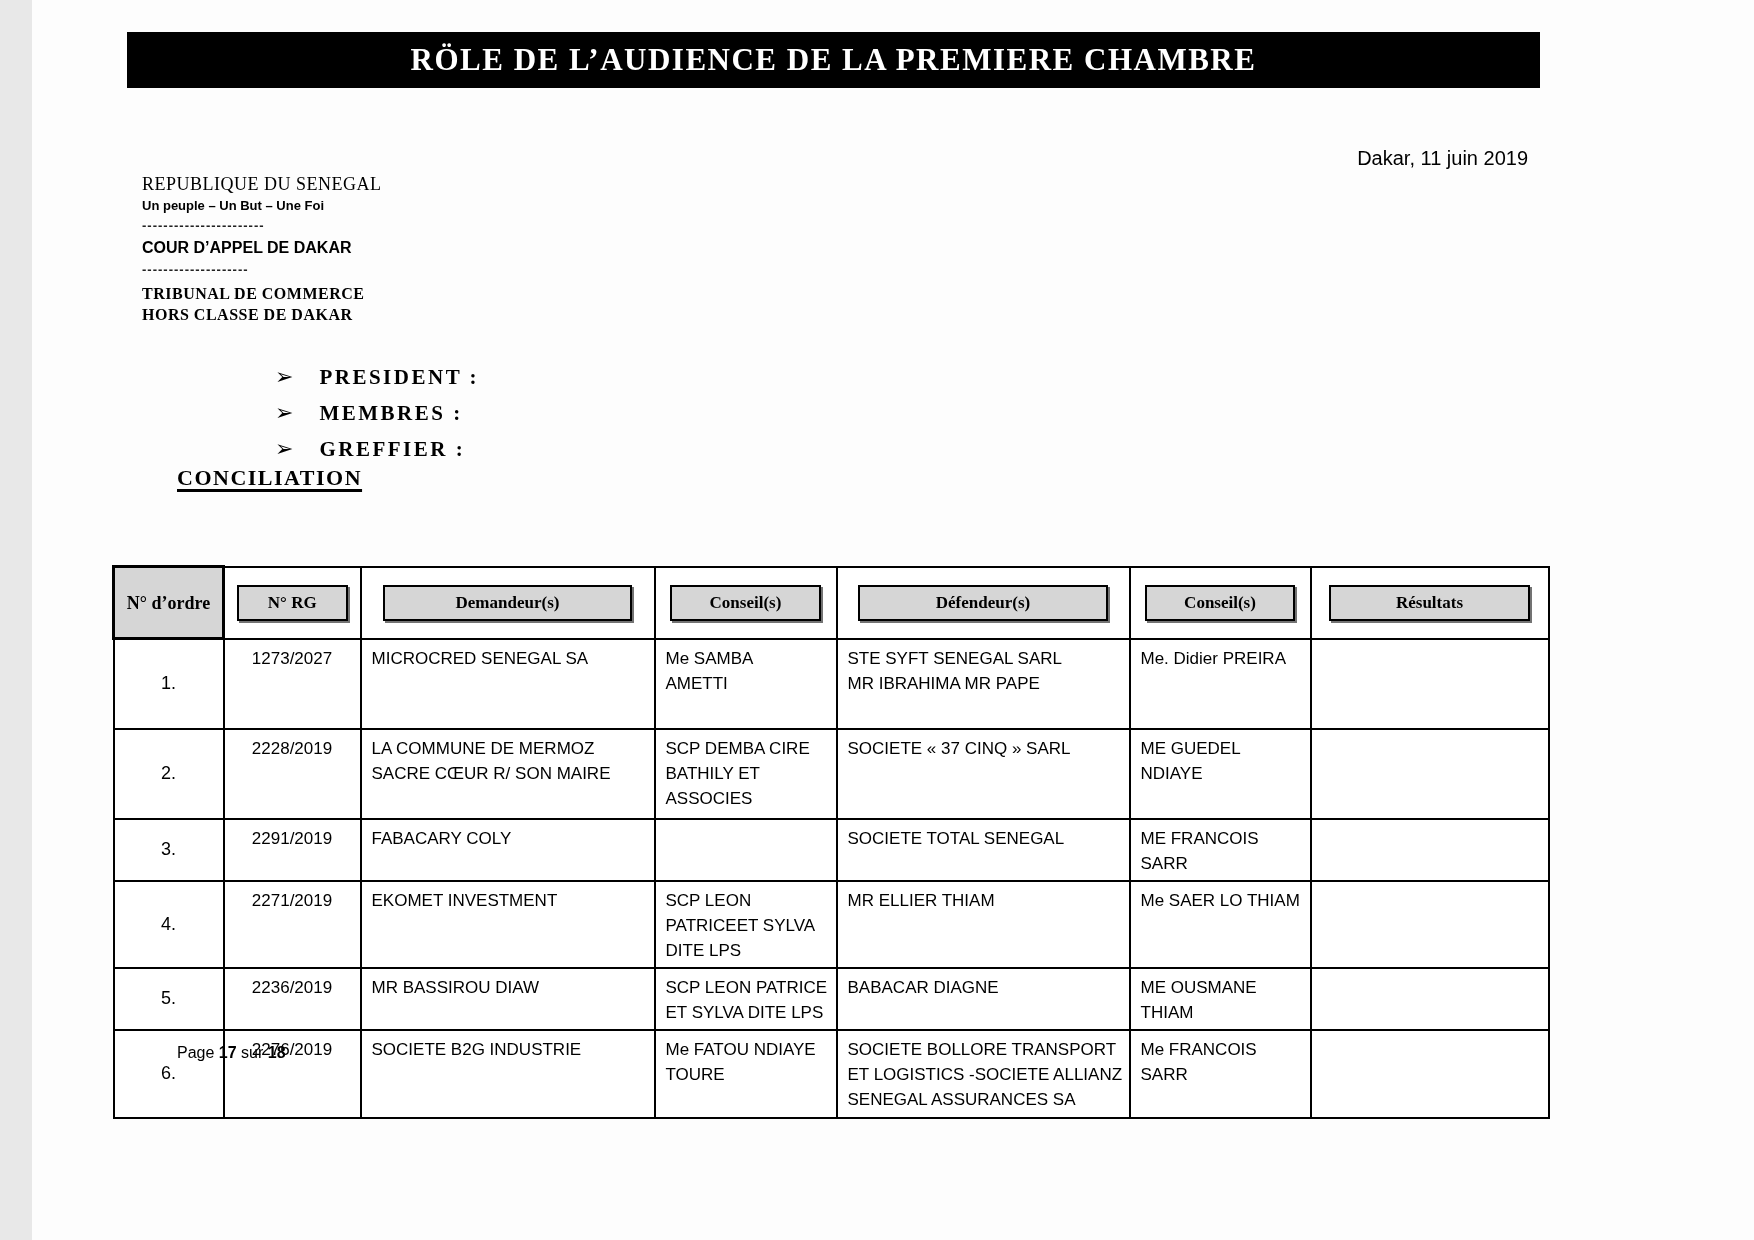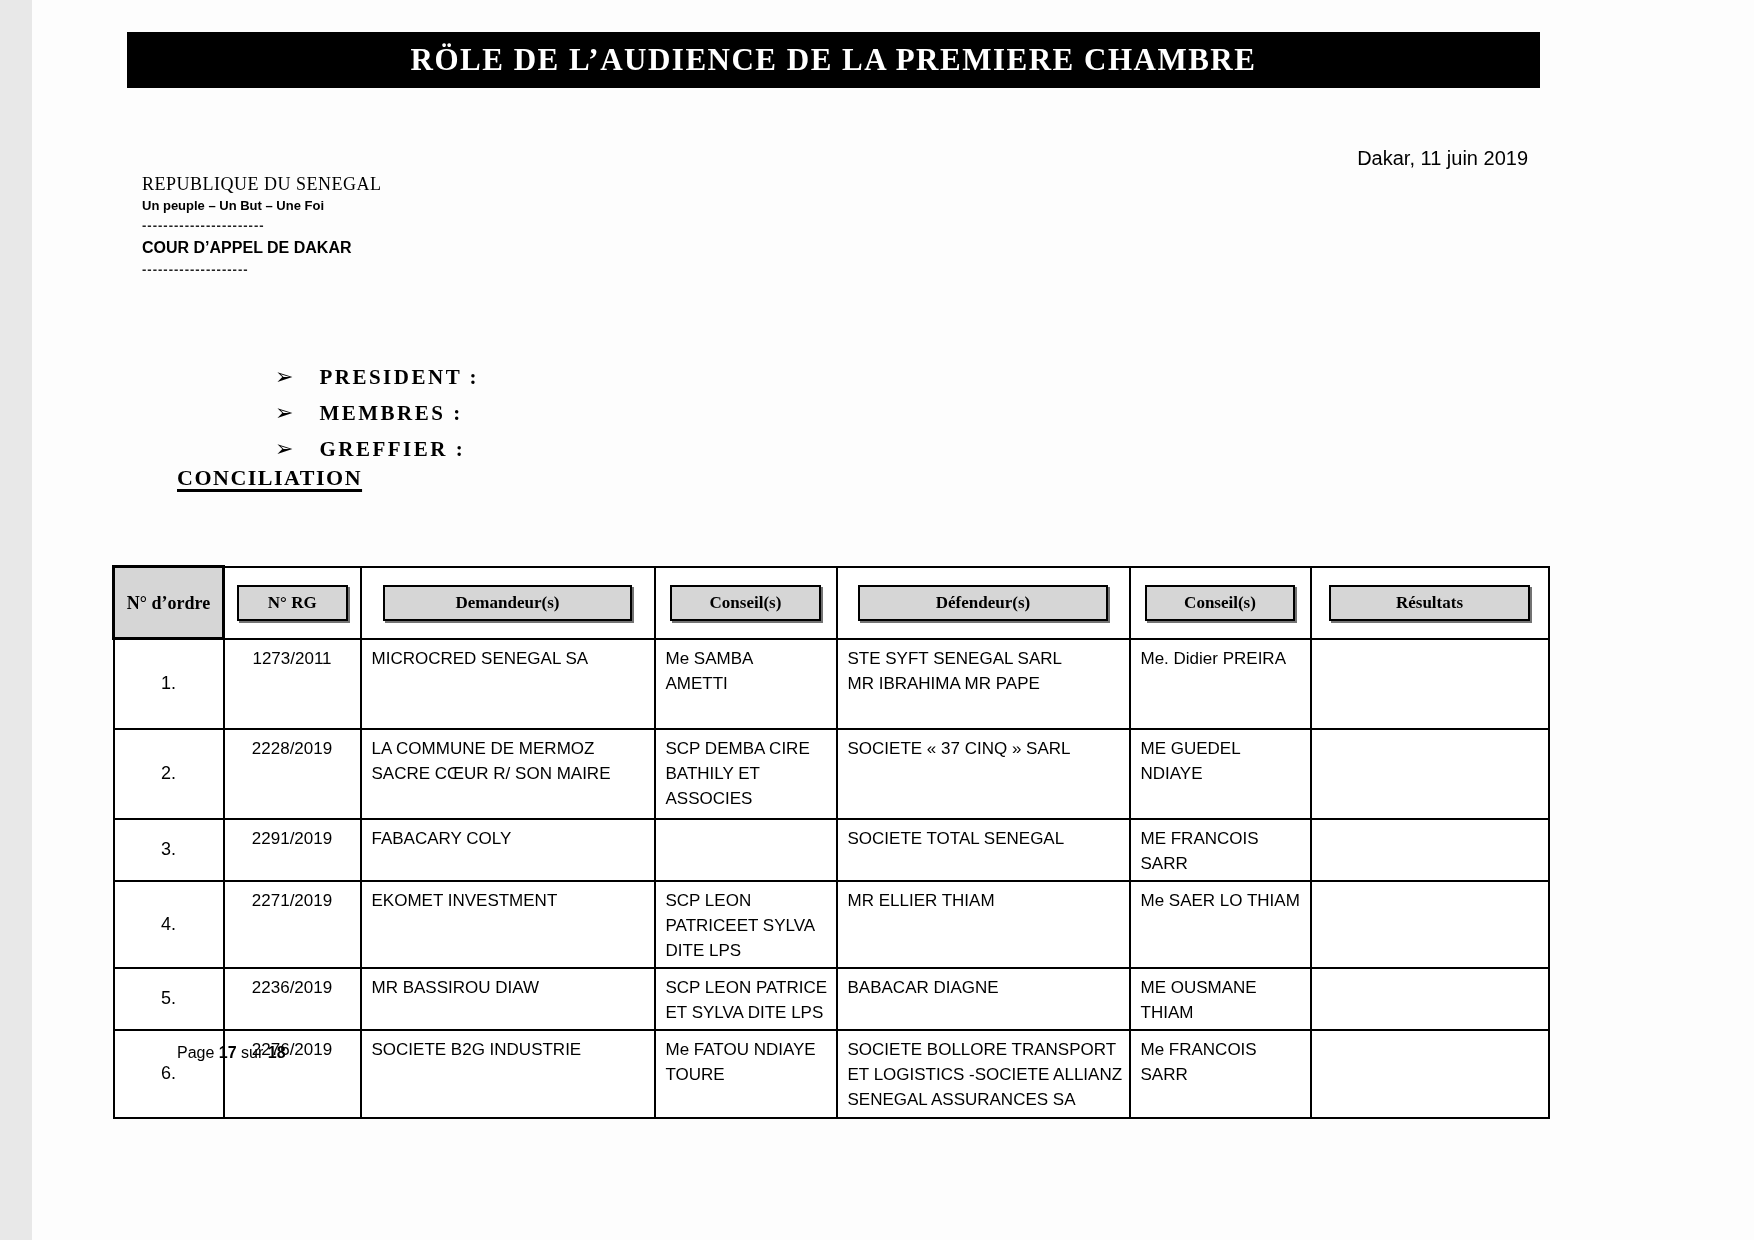"TRIBUNAL DE COMMERCE" div.lh-tribunal { html: none -> <div> <div>TRIBUNAL DE COMMERCE</div> <div>HORS CLASSE DE DAKAR</div> </div> }
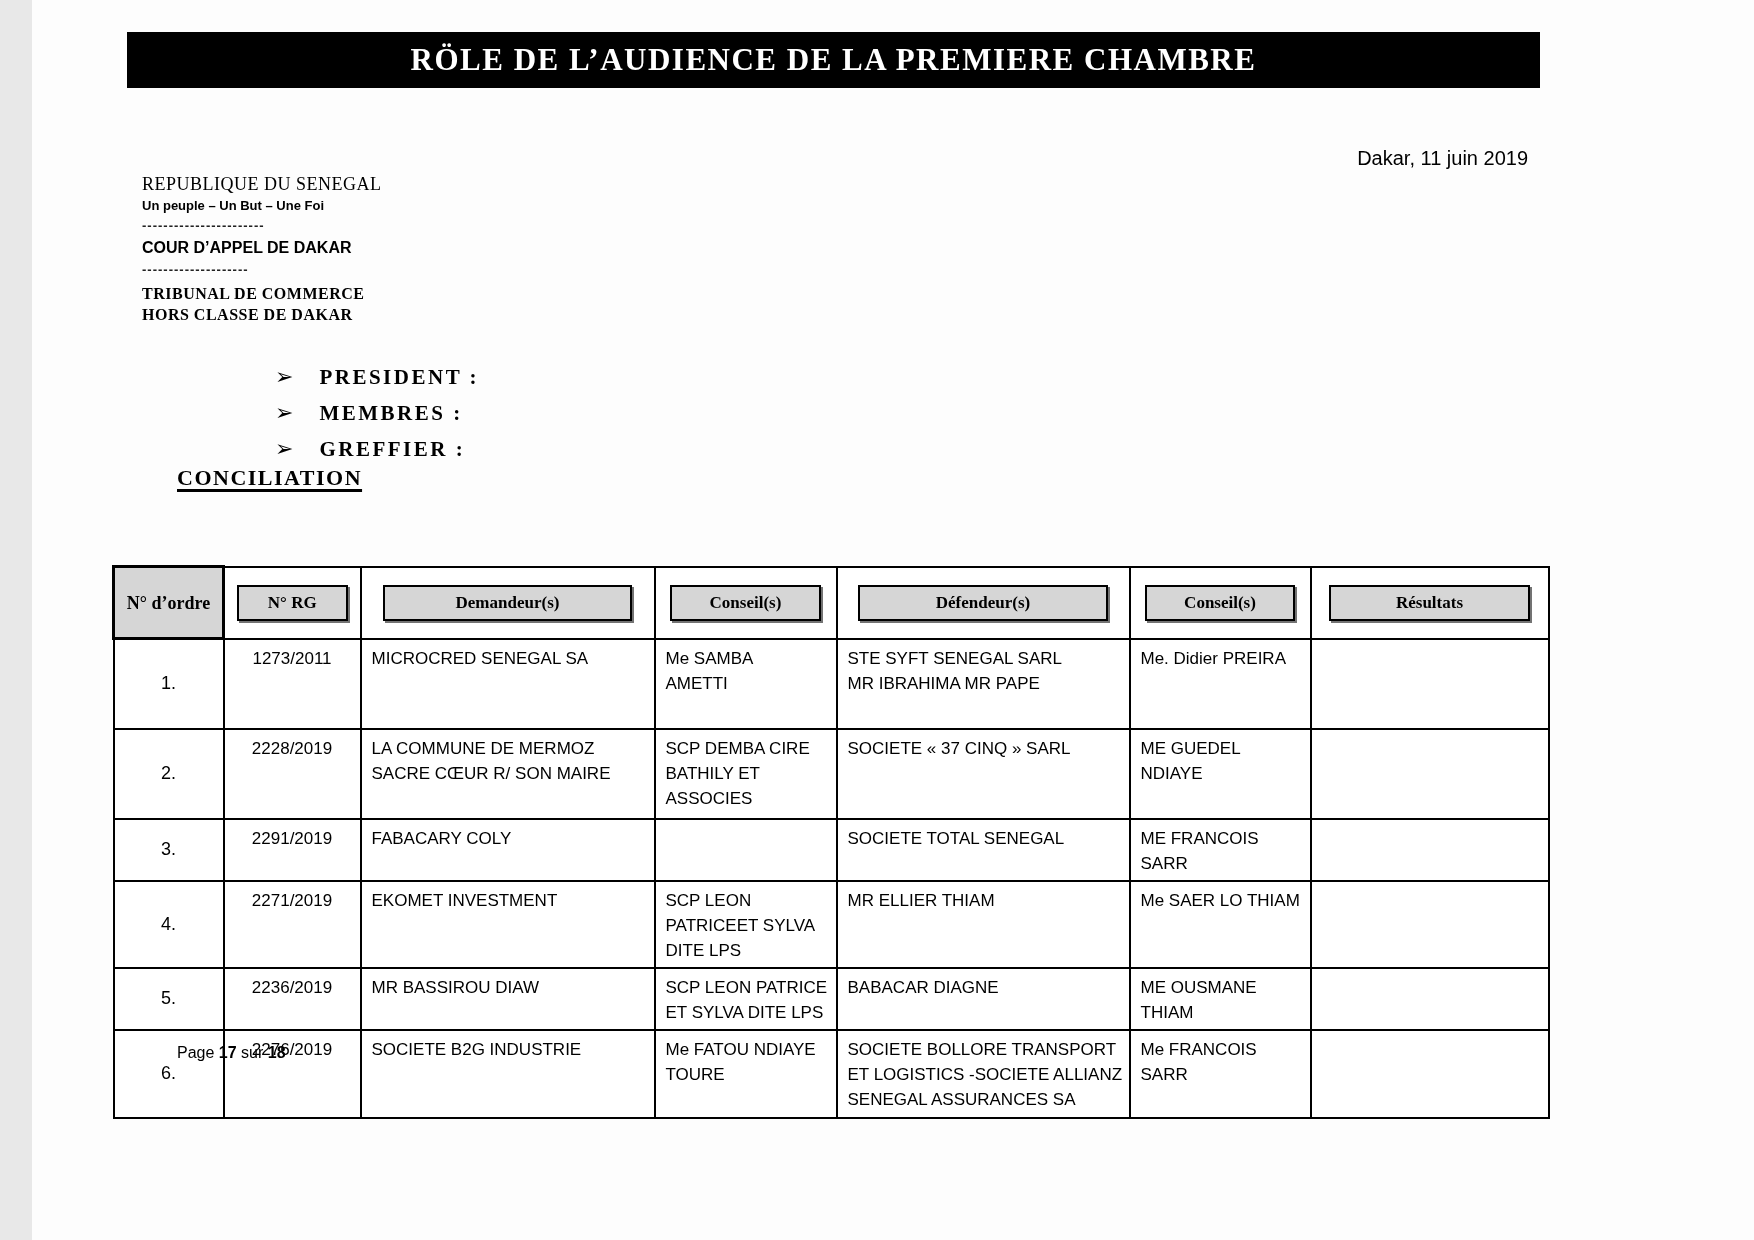"1273/2011" td.cell-rg { text: 1273/2011 -> 1273/2027 }
